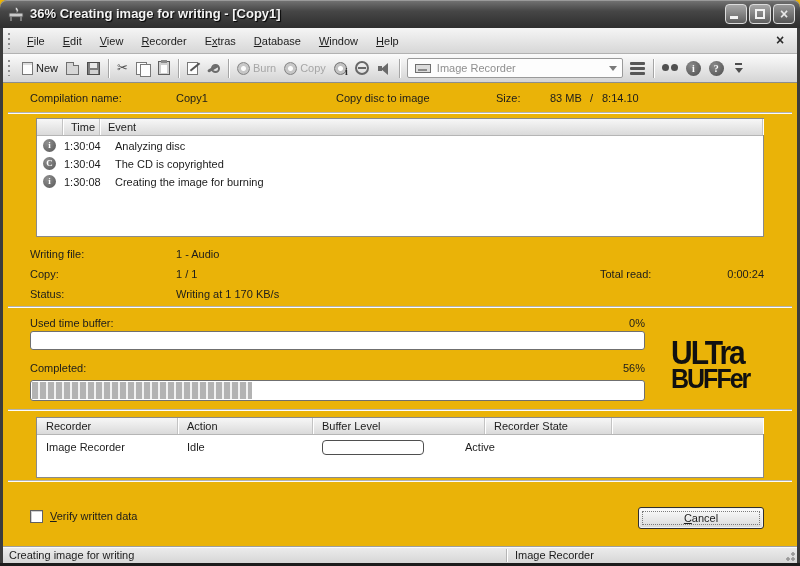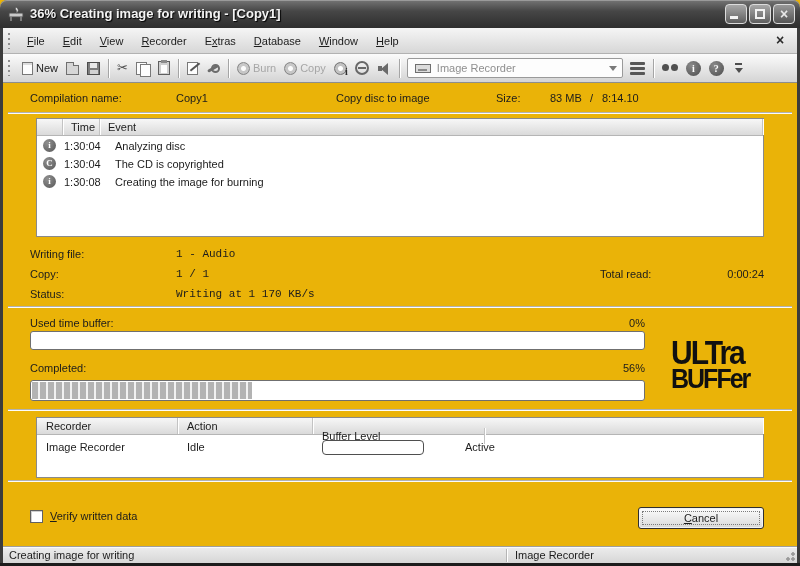"1 - Audio" .val { font-family: Liberation Mono, monospace -> none }
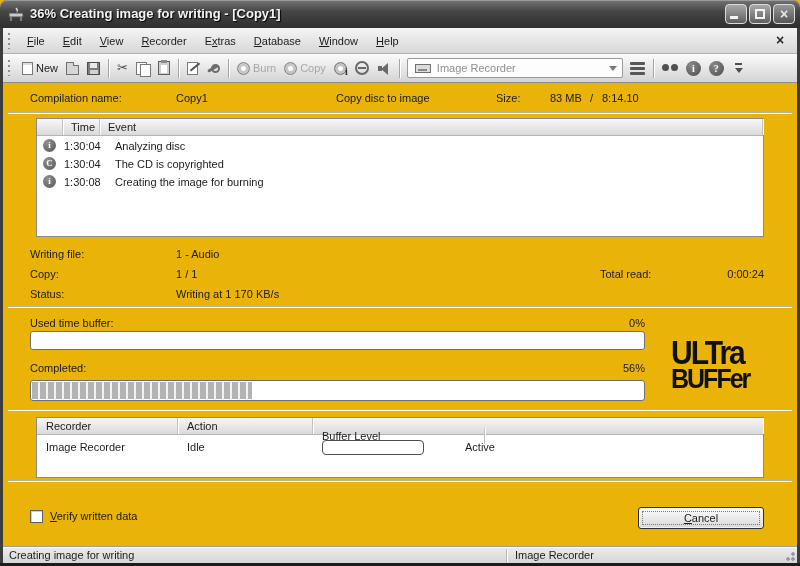"Buffer Level" .hc.c-buf { margin-top: 10px -> none }
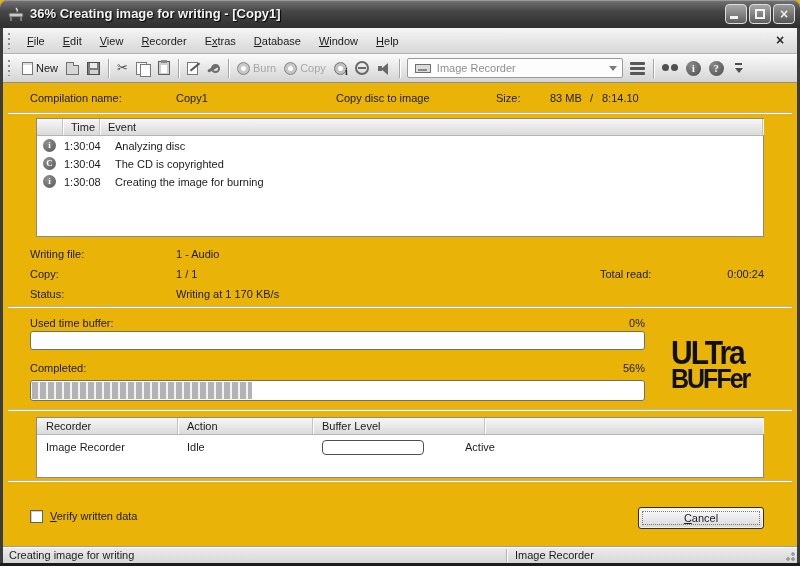"Recorder State" div.hc { html: none -> <div>Recorder State</div> }
